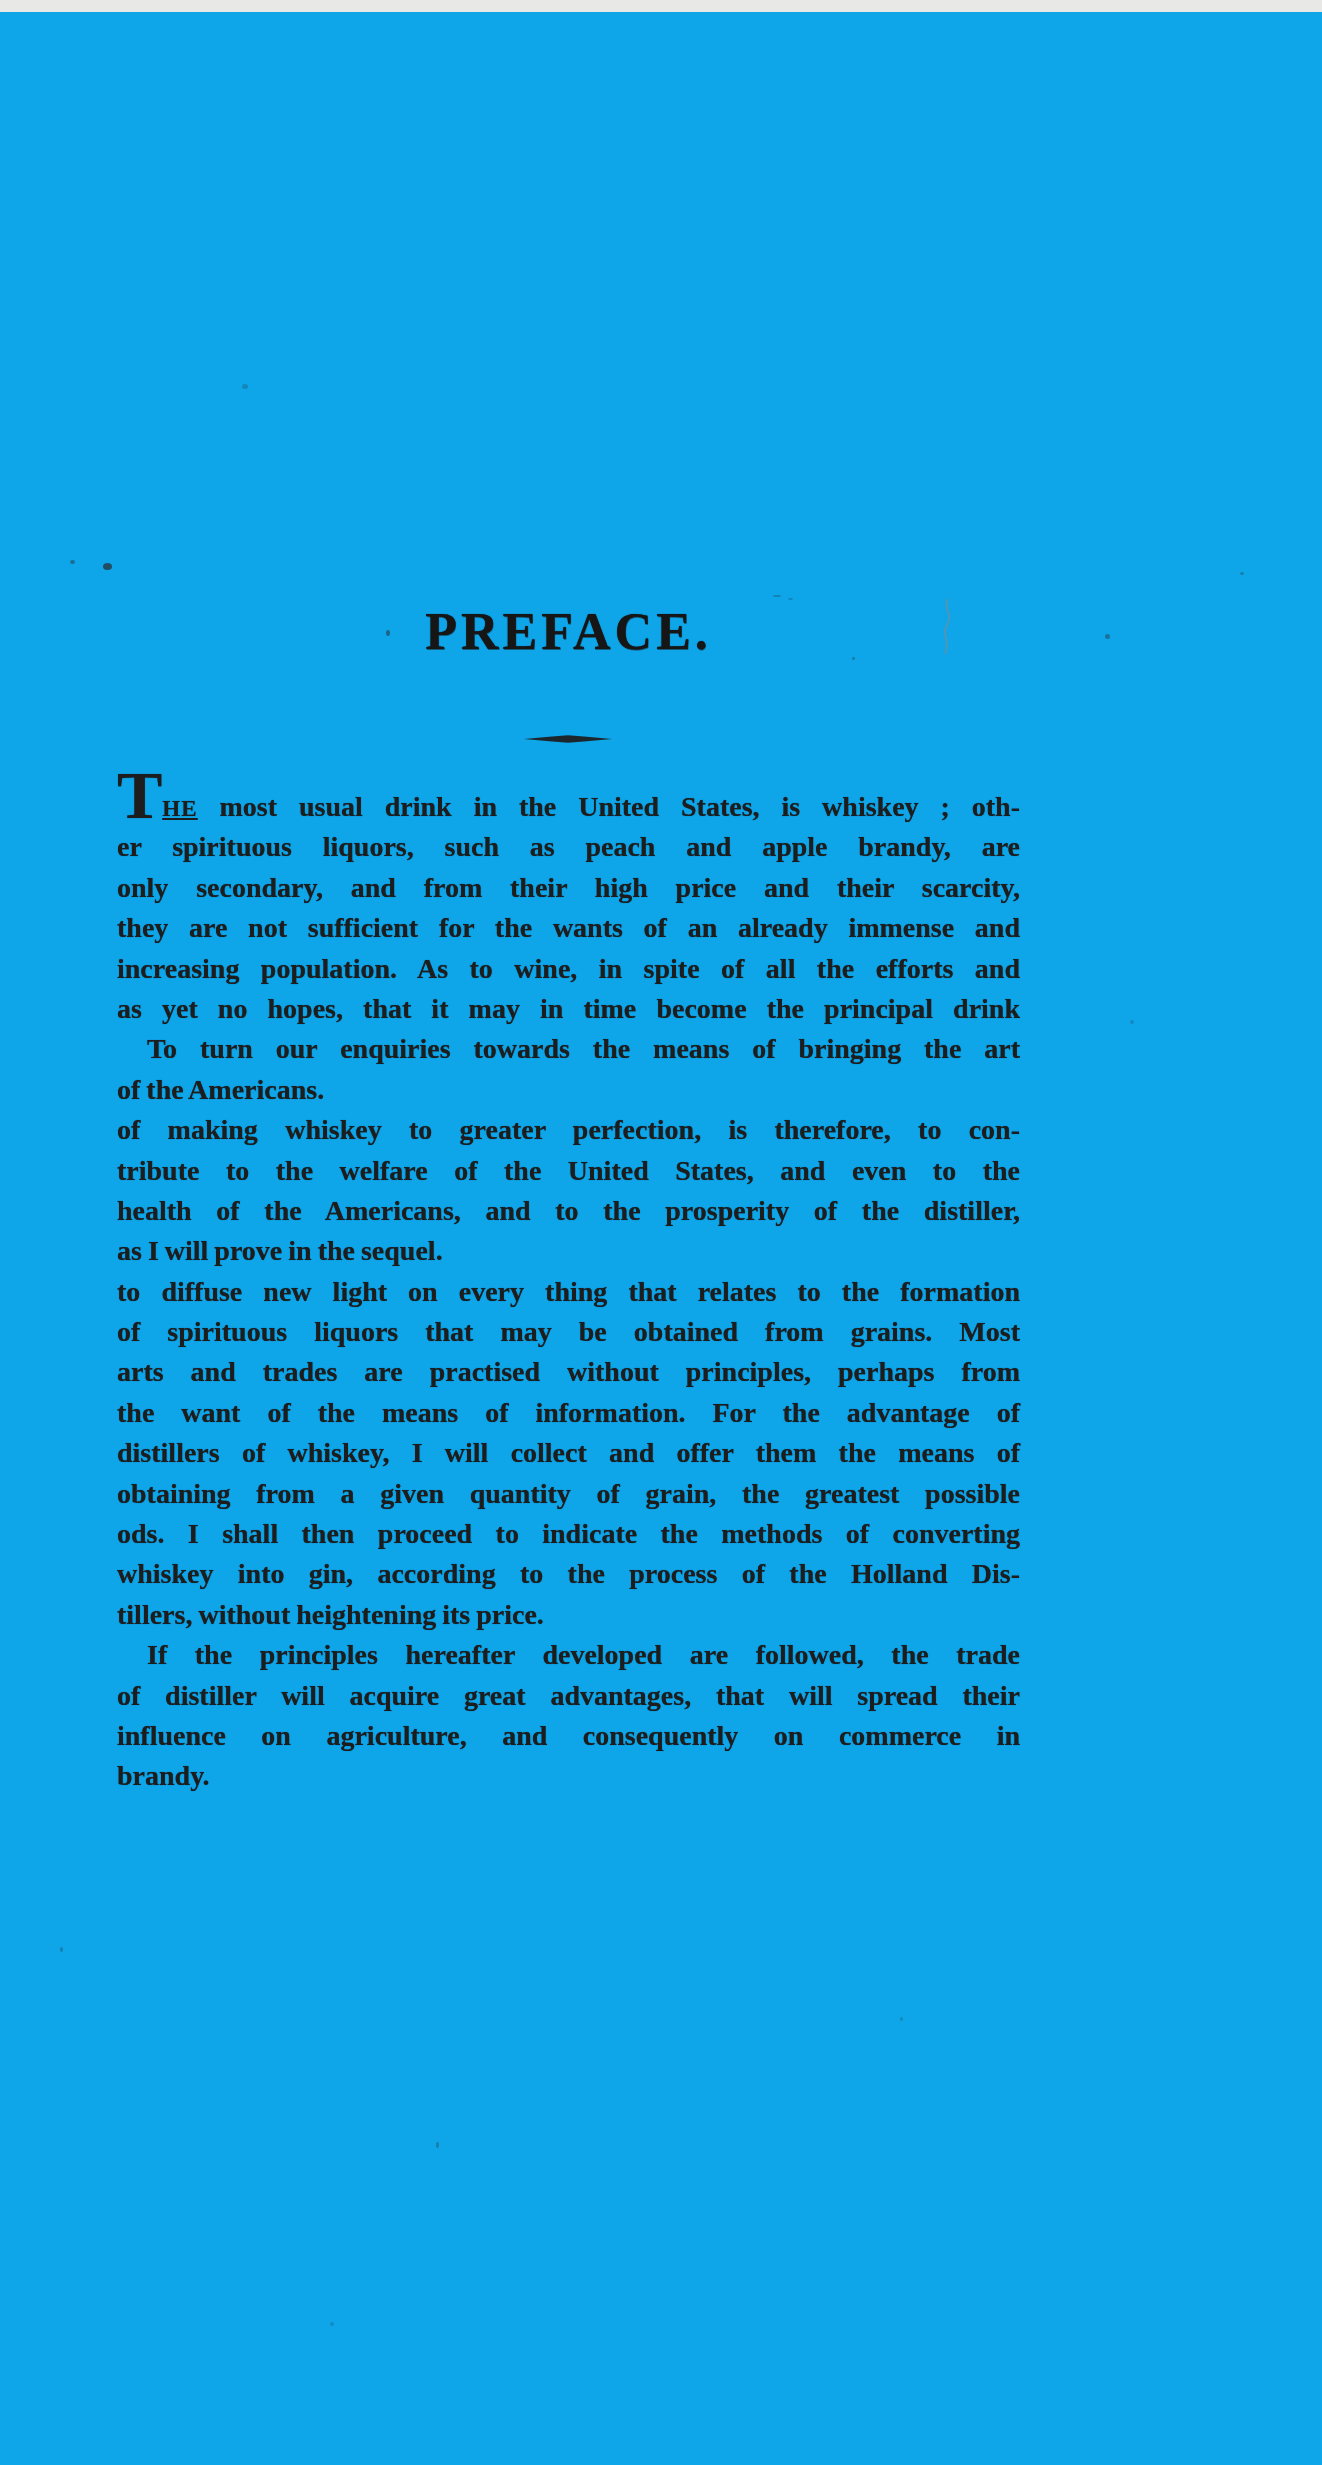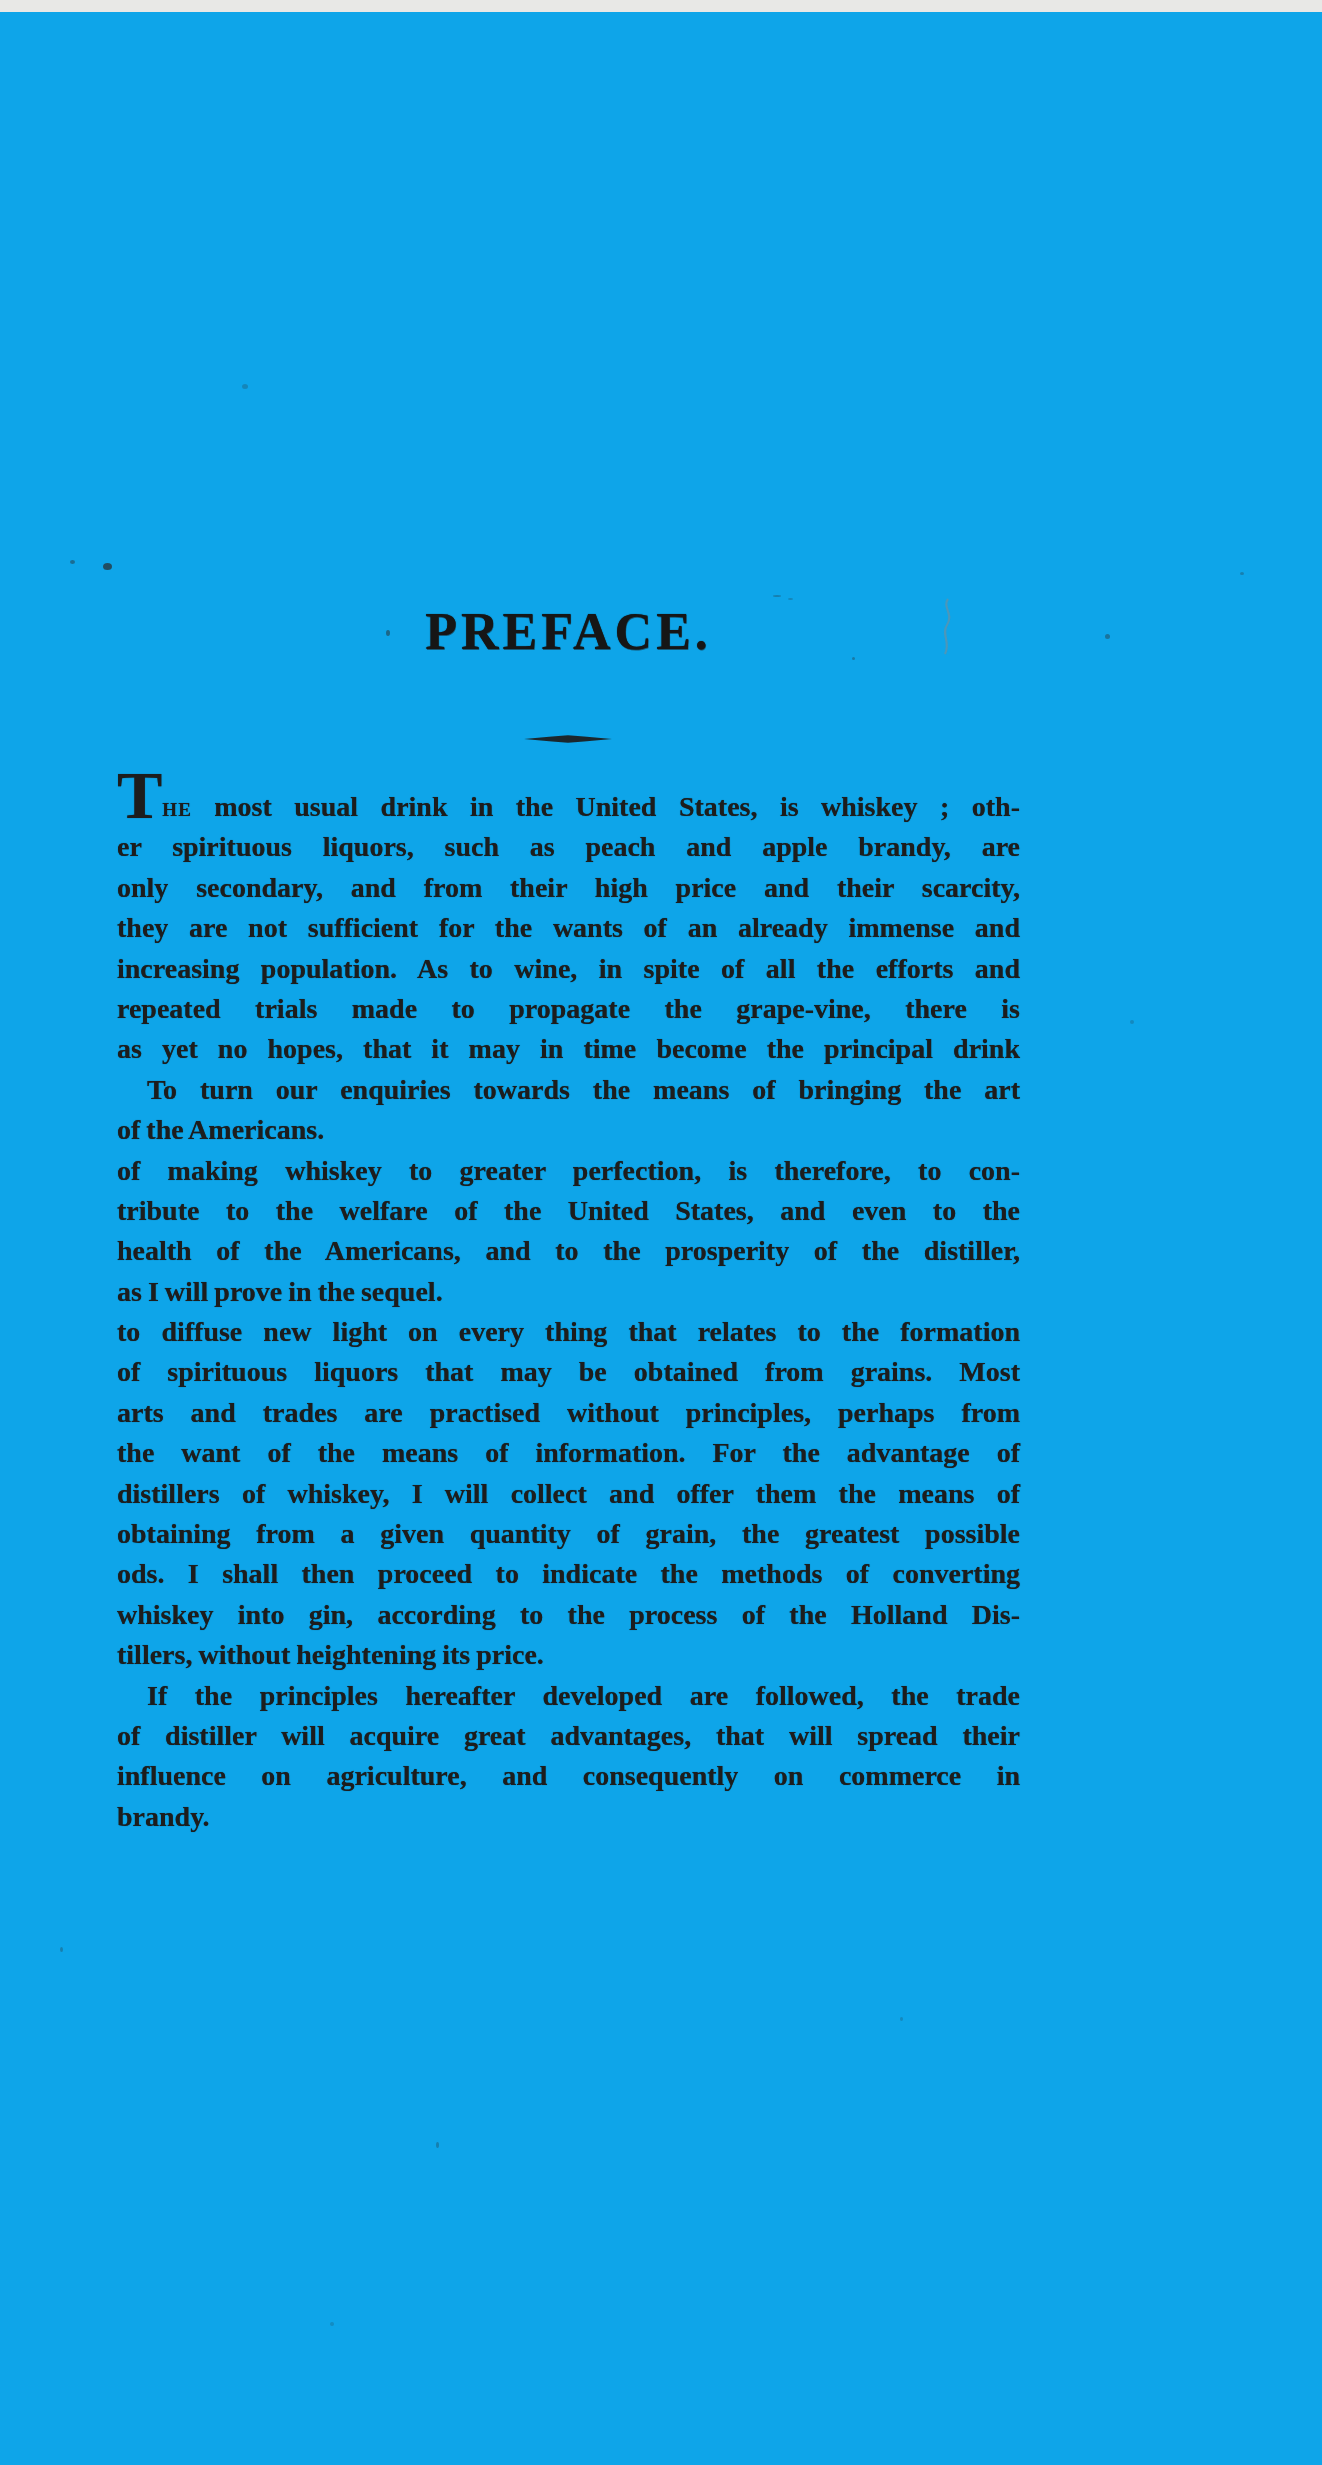"HE" .sc { font-size: 19px -> 23px; text-decoration: none -> underline }
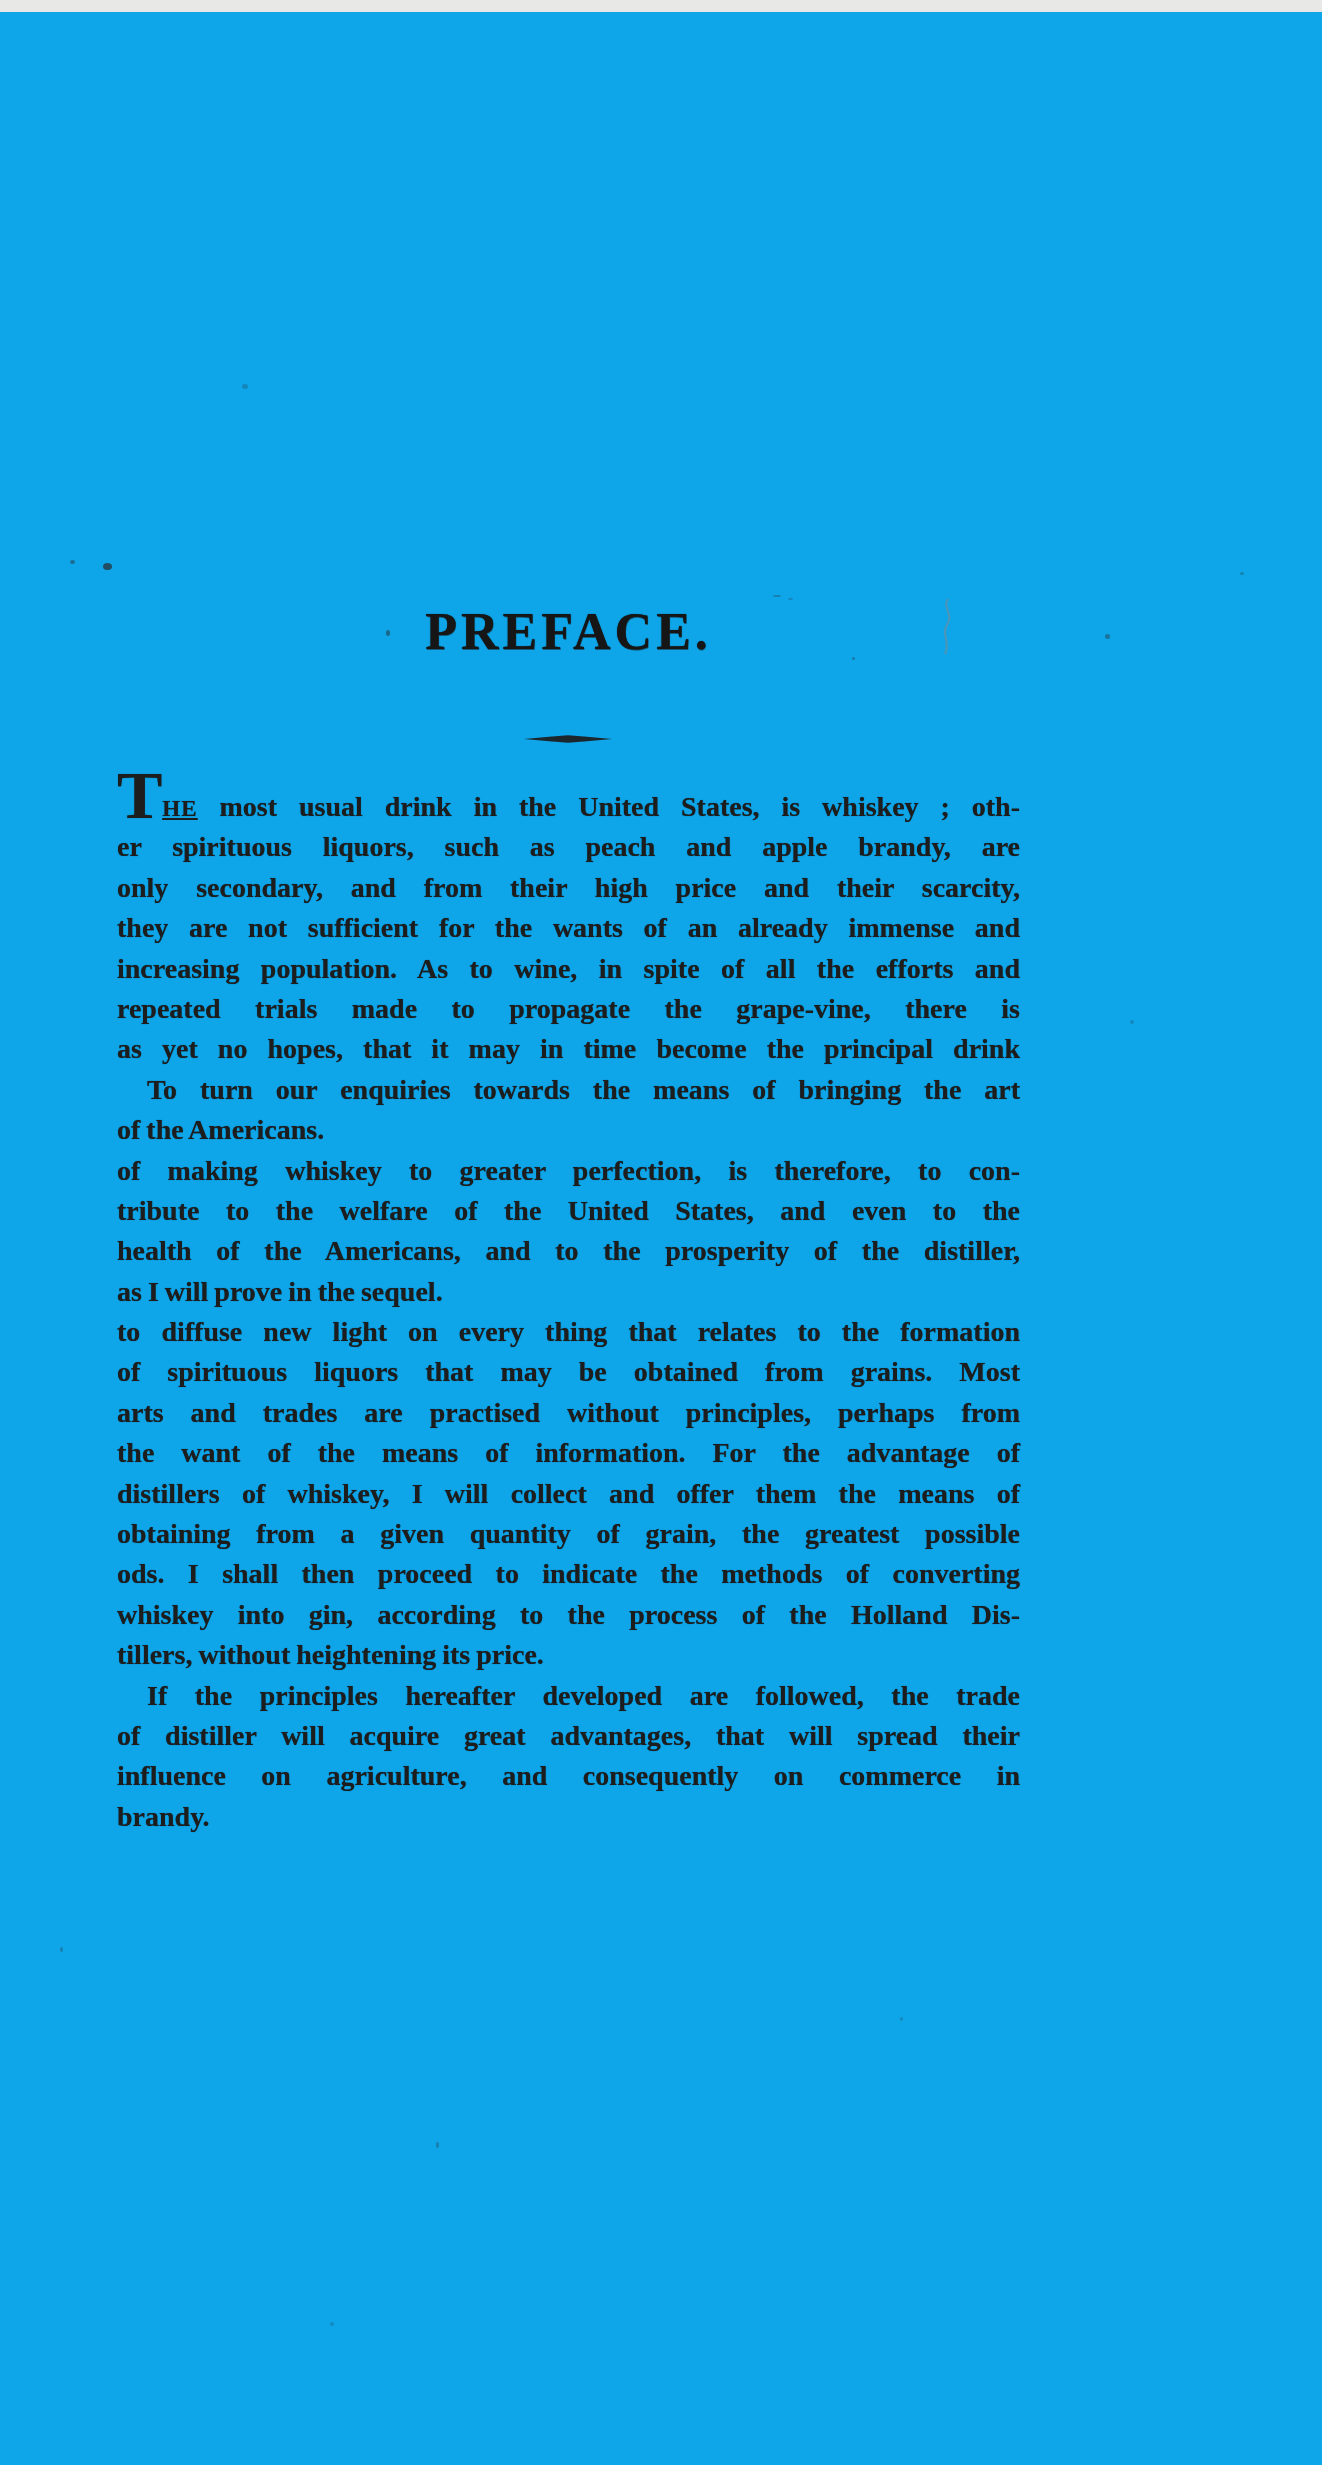"repeated trials made to propagate" div.line { html: <div>repeated trials made to propagate the grape-vine, there is</div> -> none }
